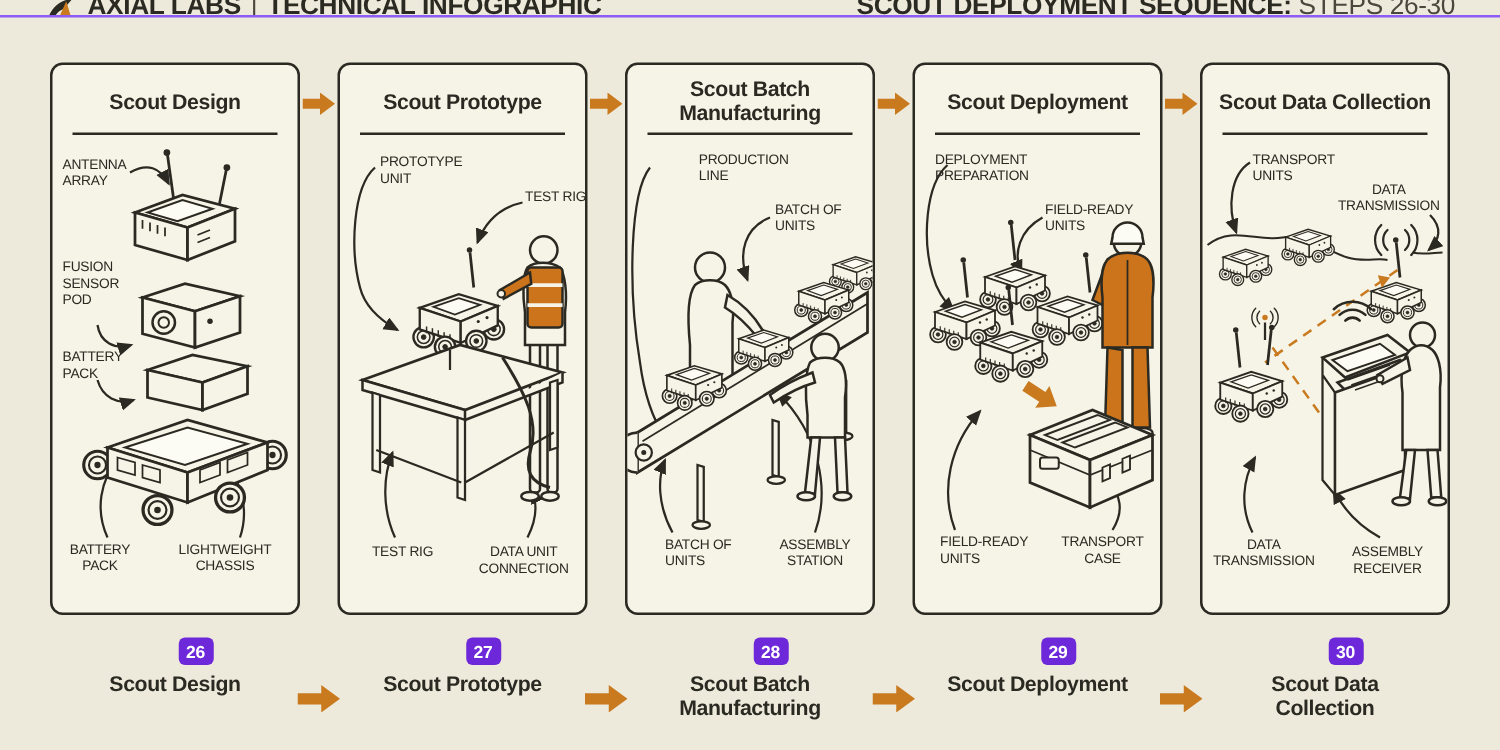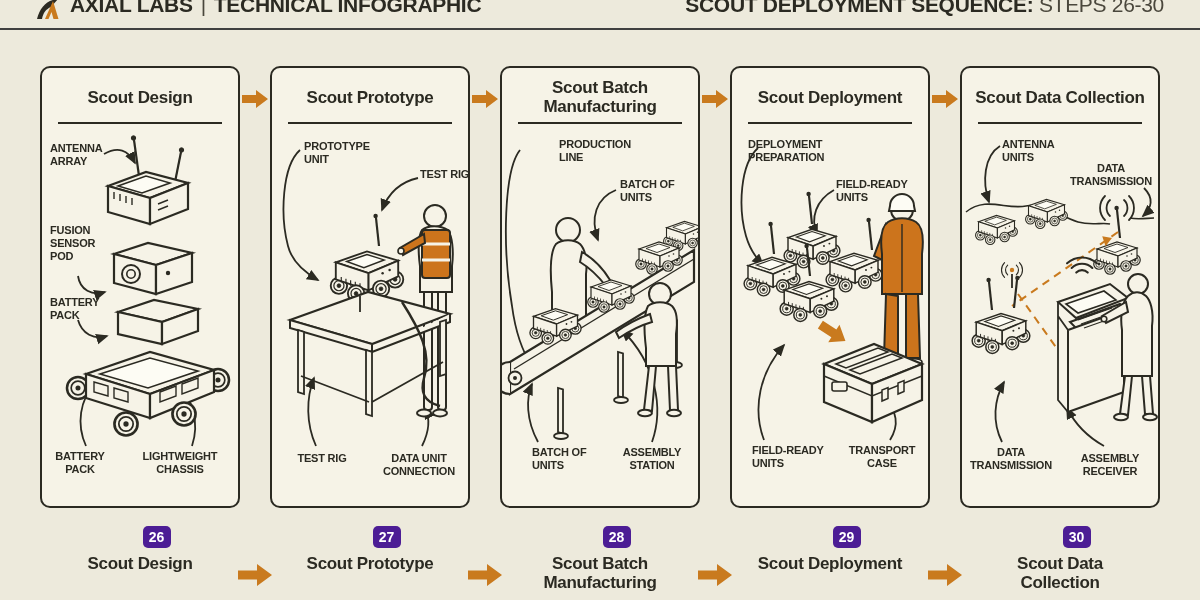"AXIAL LABS | TECHNICAL INFOGRAPHIC" .header { border-bottom: 2px solid #404040 -> 2px solid #8b5cf6; height: 30px -> 14px }
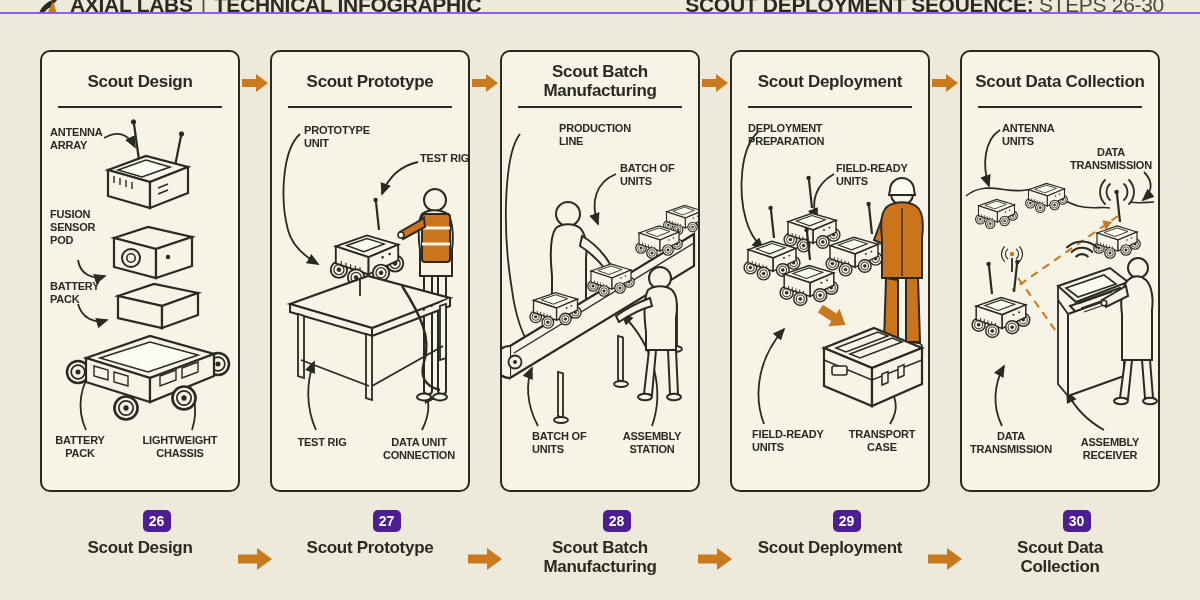"ANTENNA ARRAY" .lbl { font-weight: 700 -> 400 }
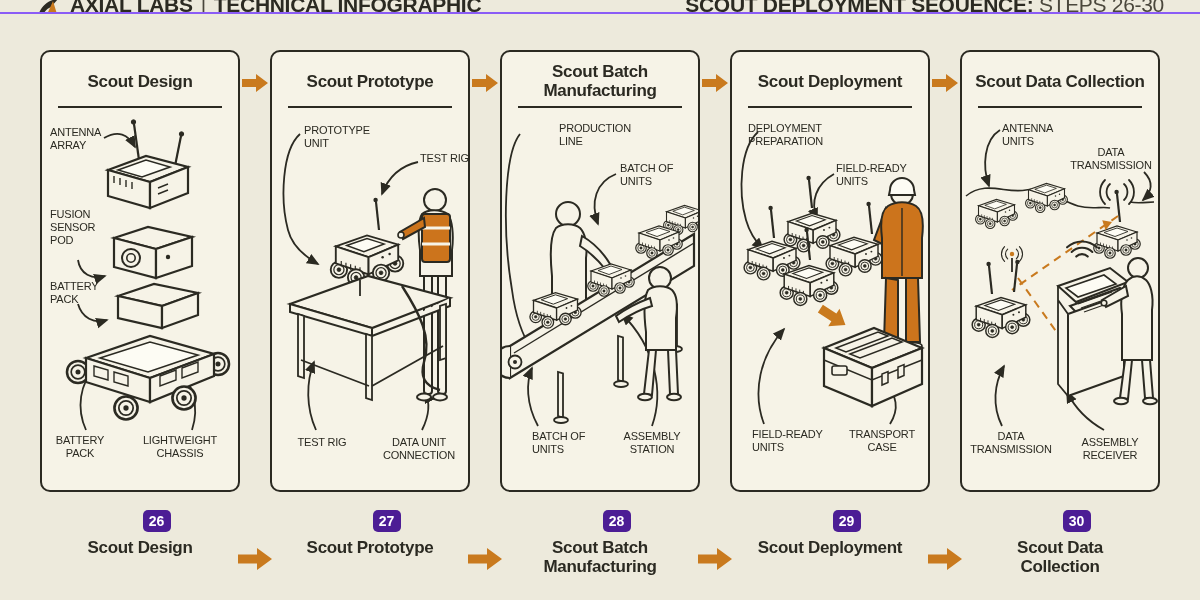"ANTENNA UNITS" div.lbl { text: ANTENNA -> TRANSPORT }
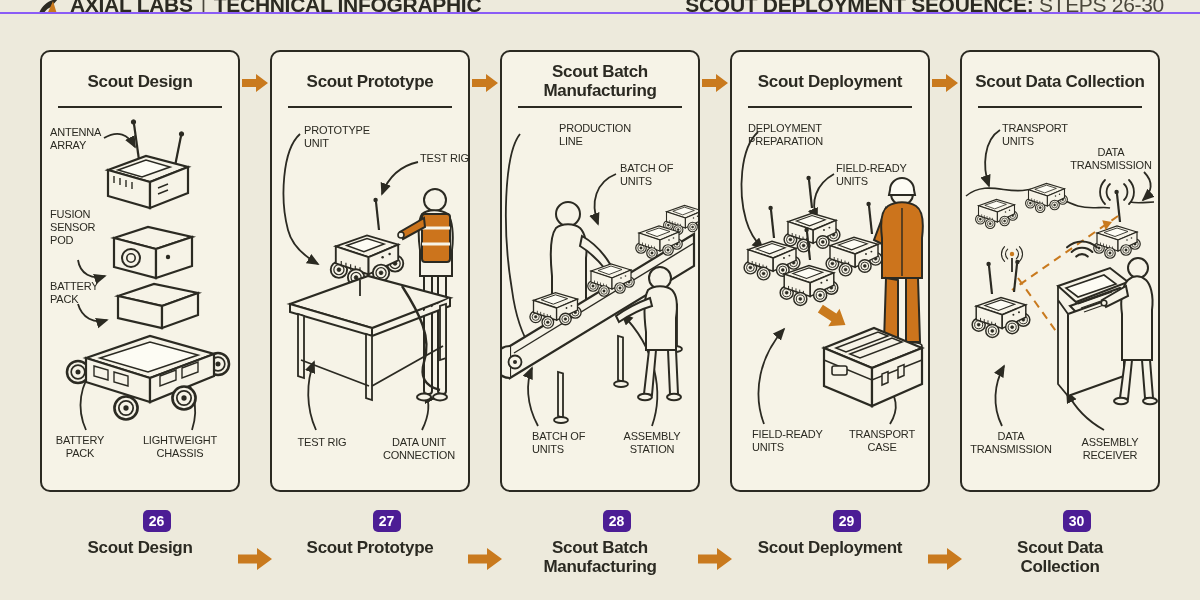"26" .step-badge { background: #4c1d95 -> #6d28d9 }
